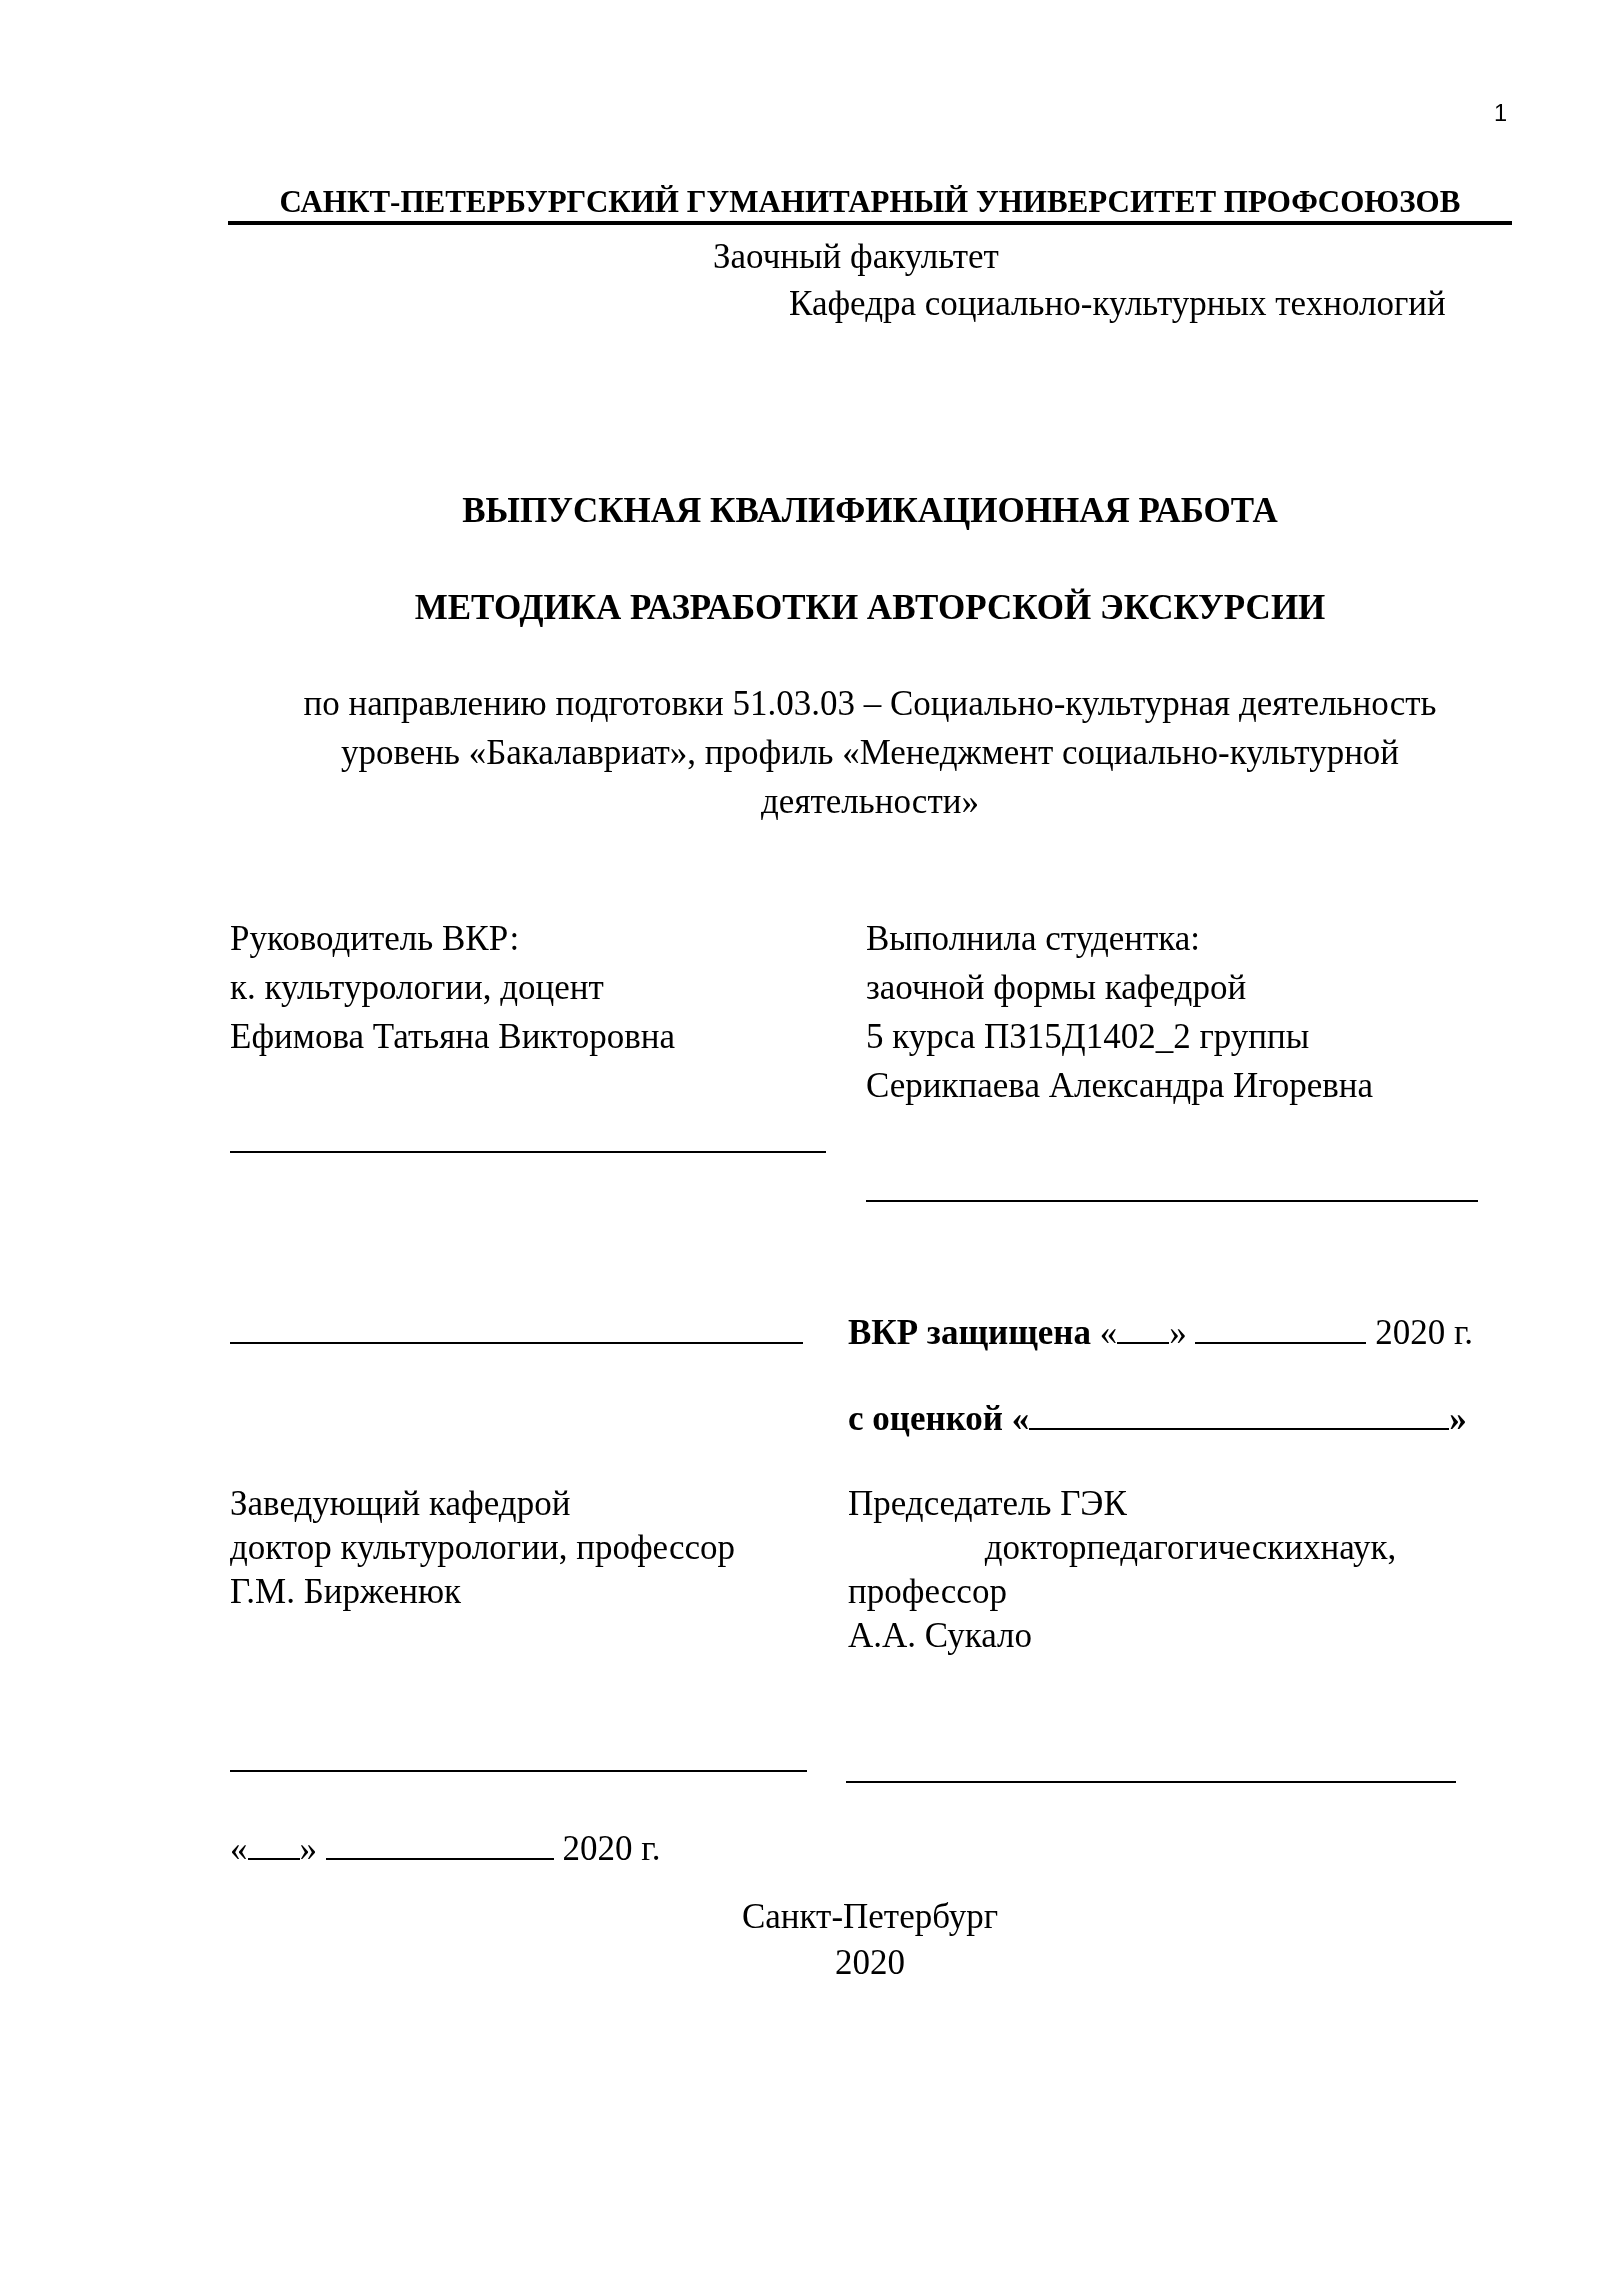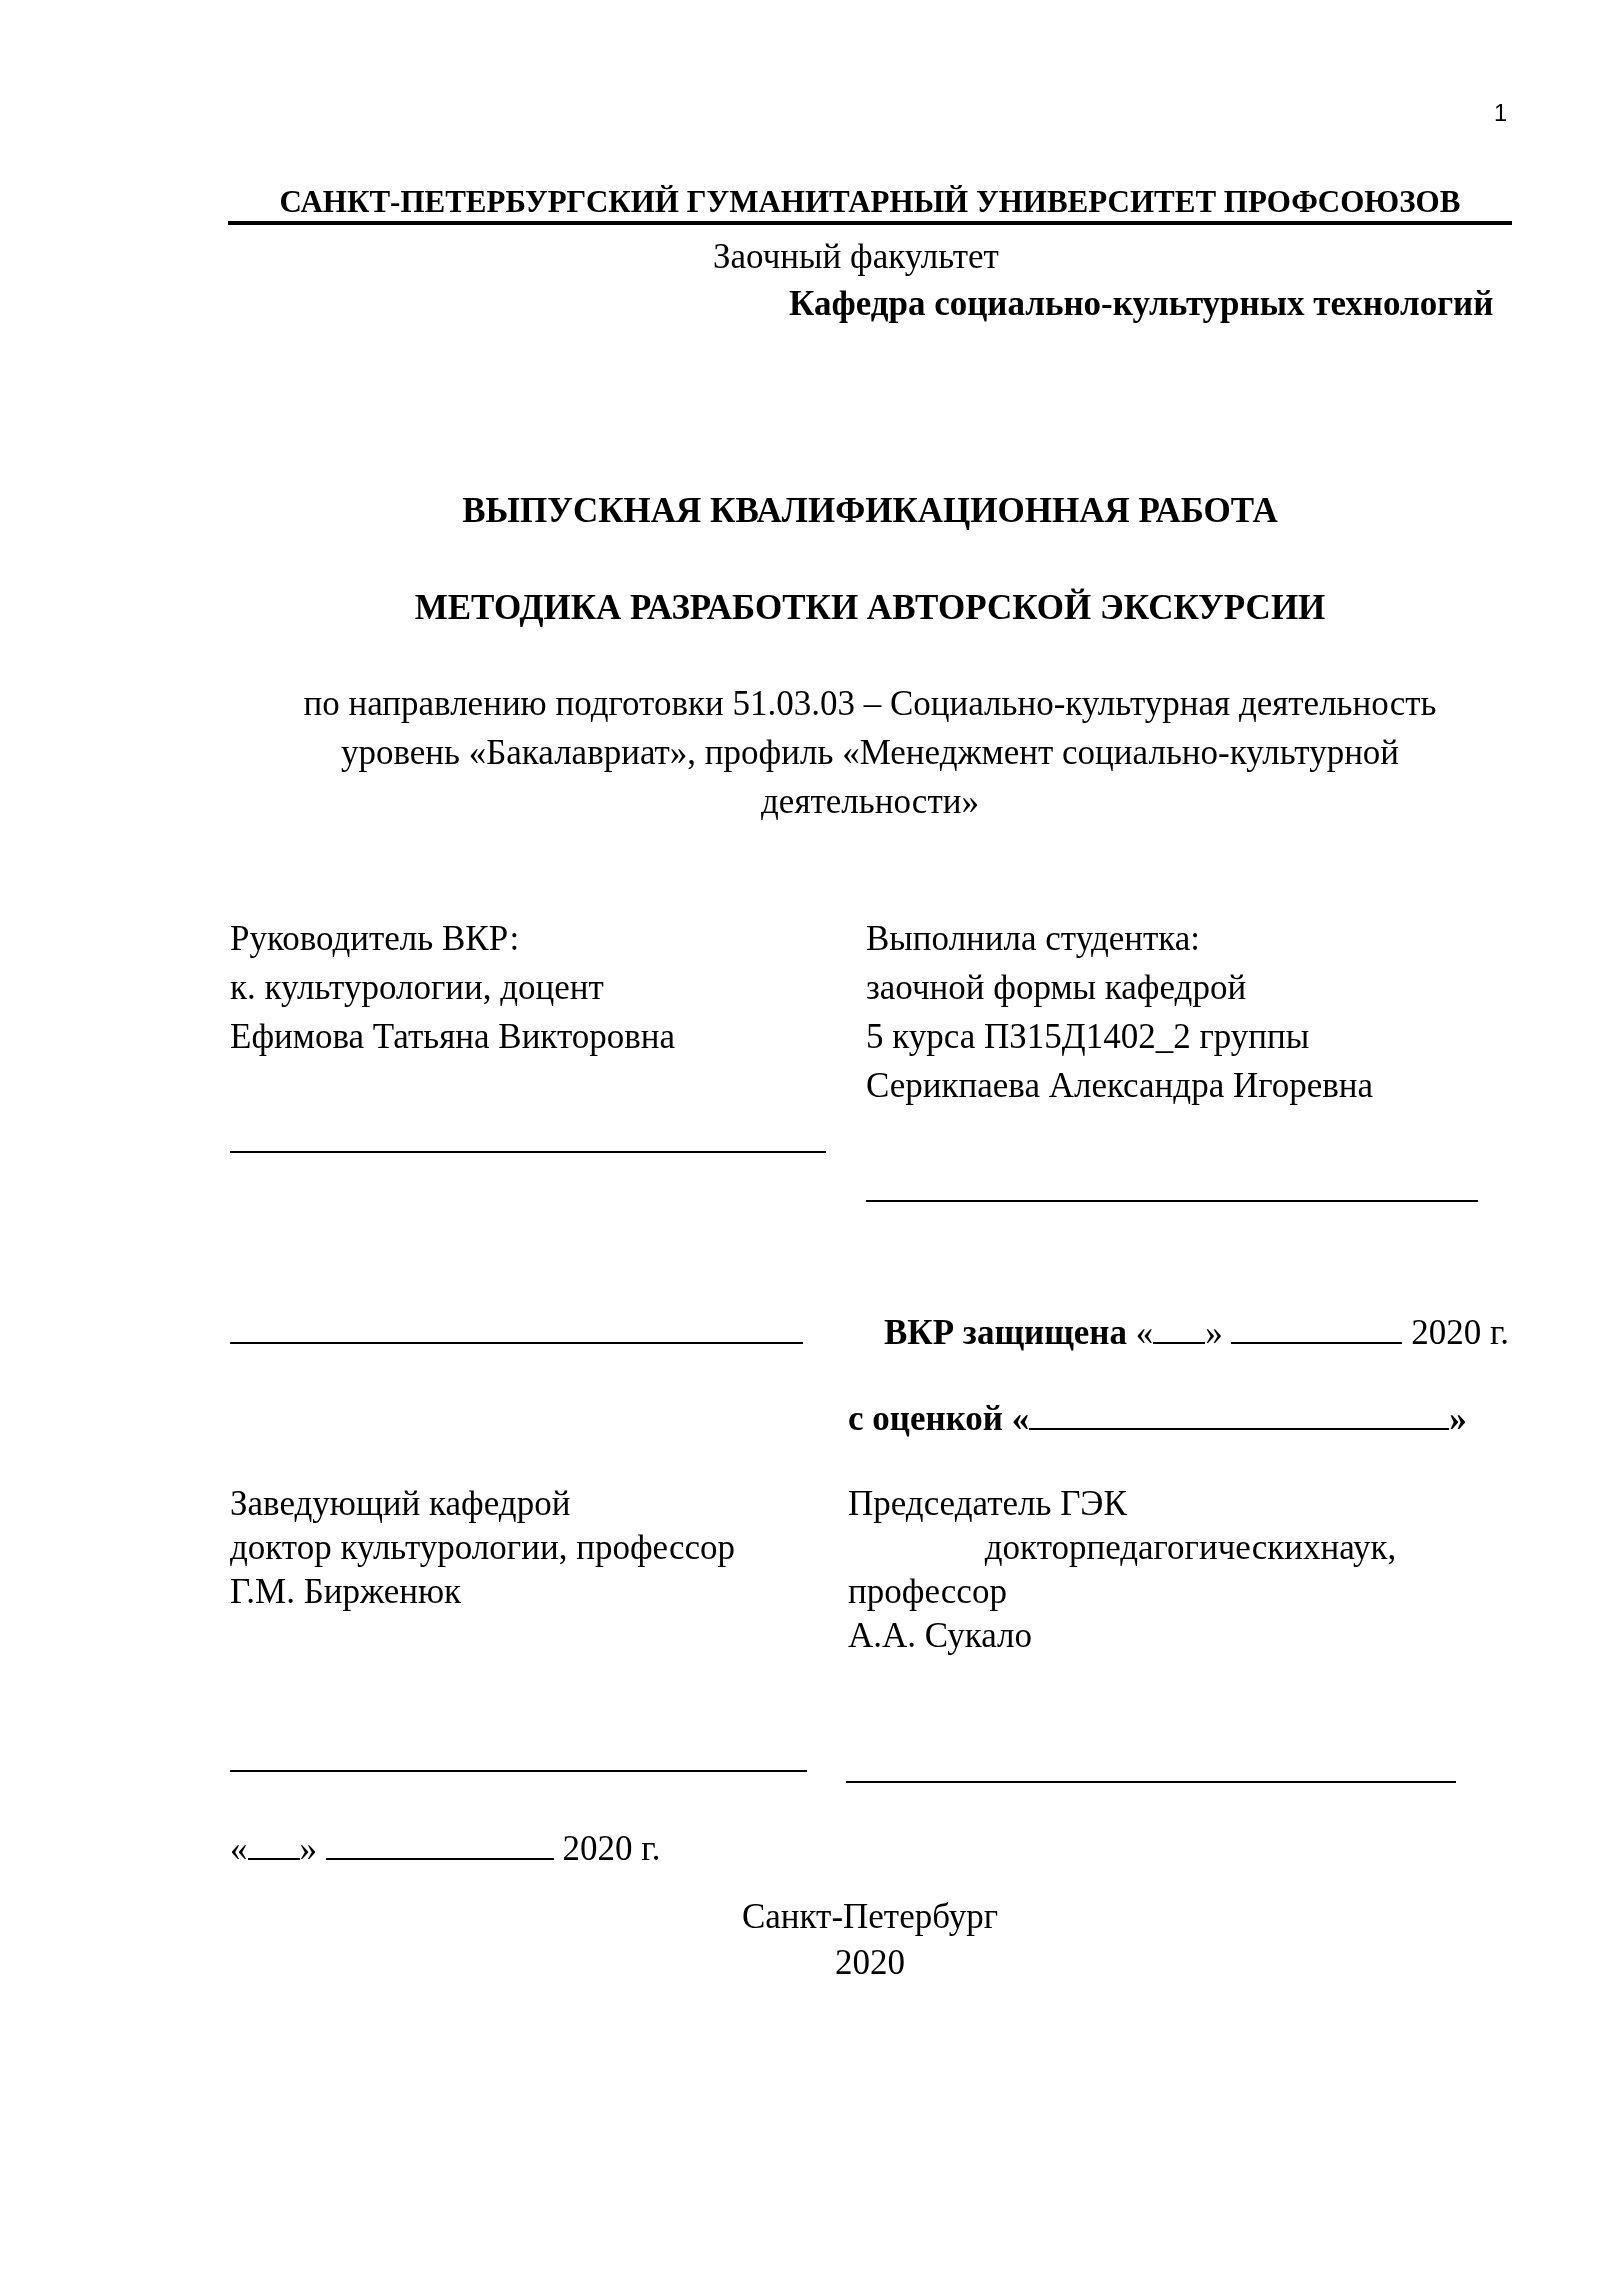"Кафедра социально-культурных технологий" div.abs { font-weight: bold -> none }
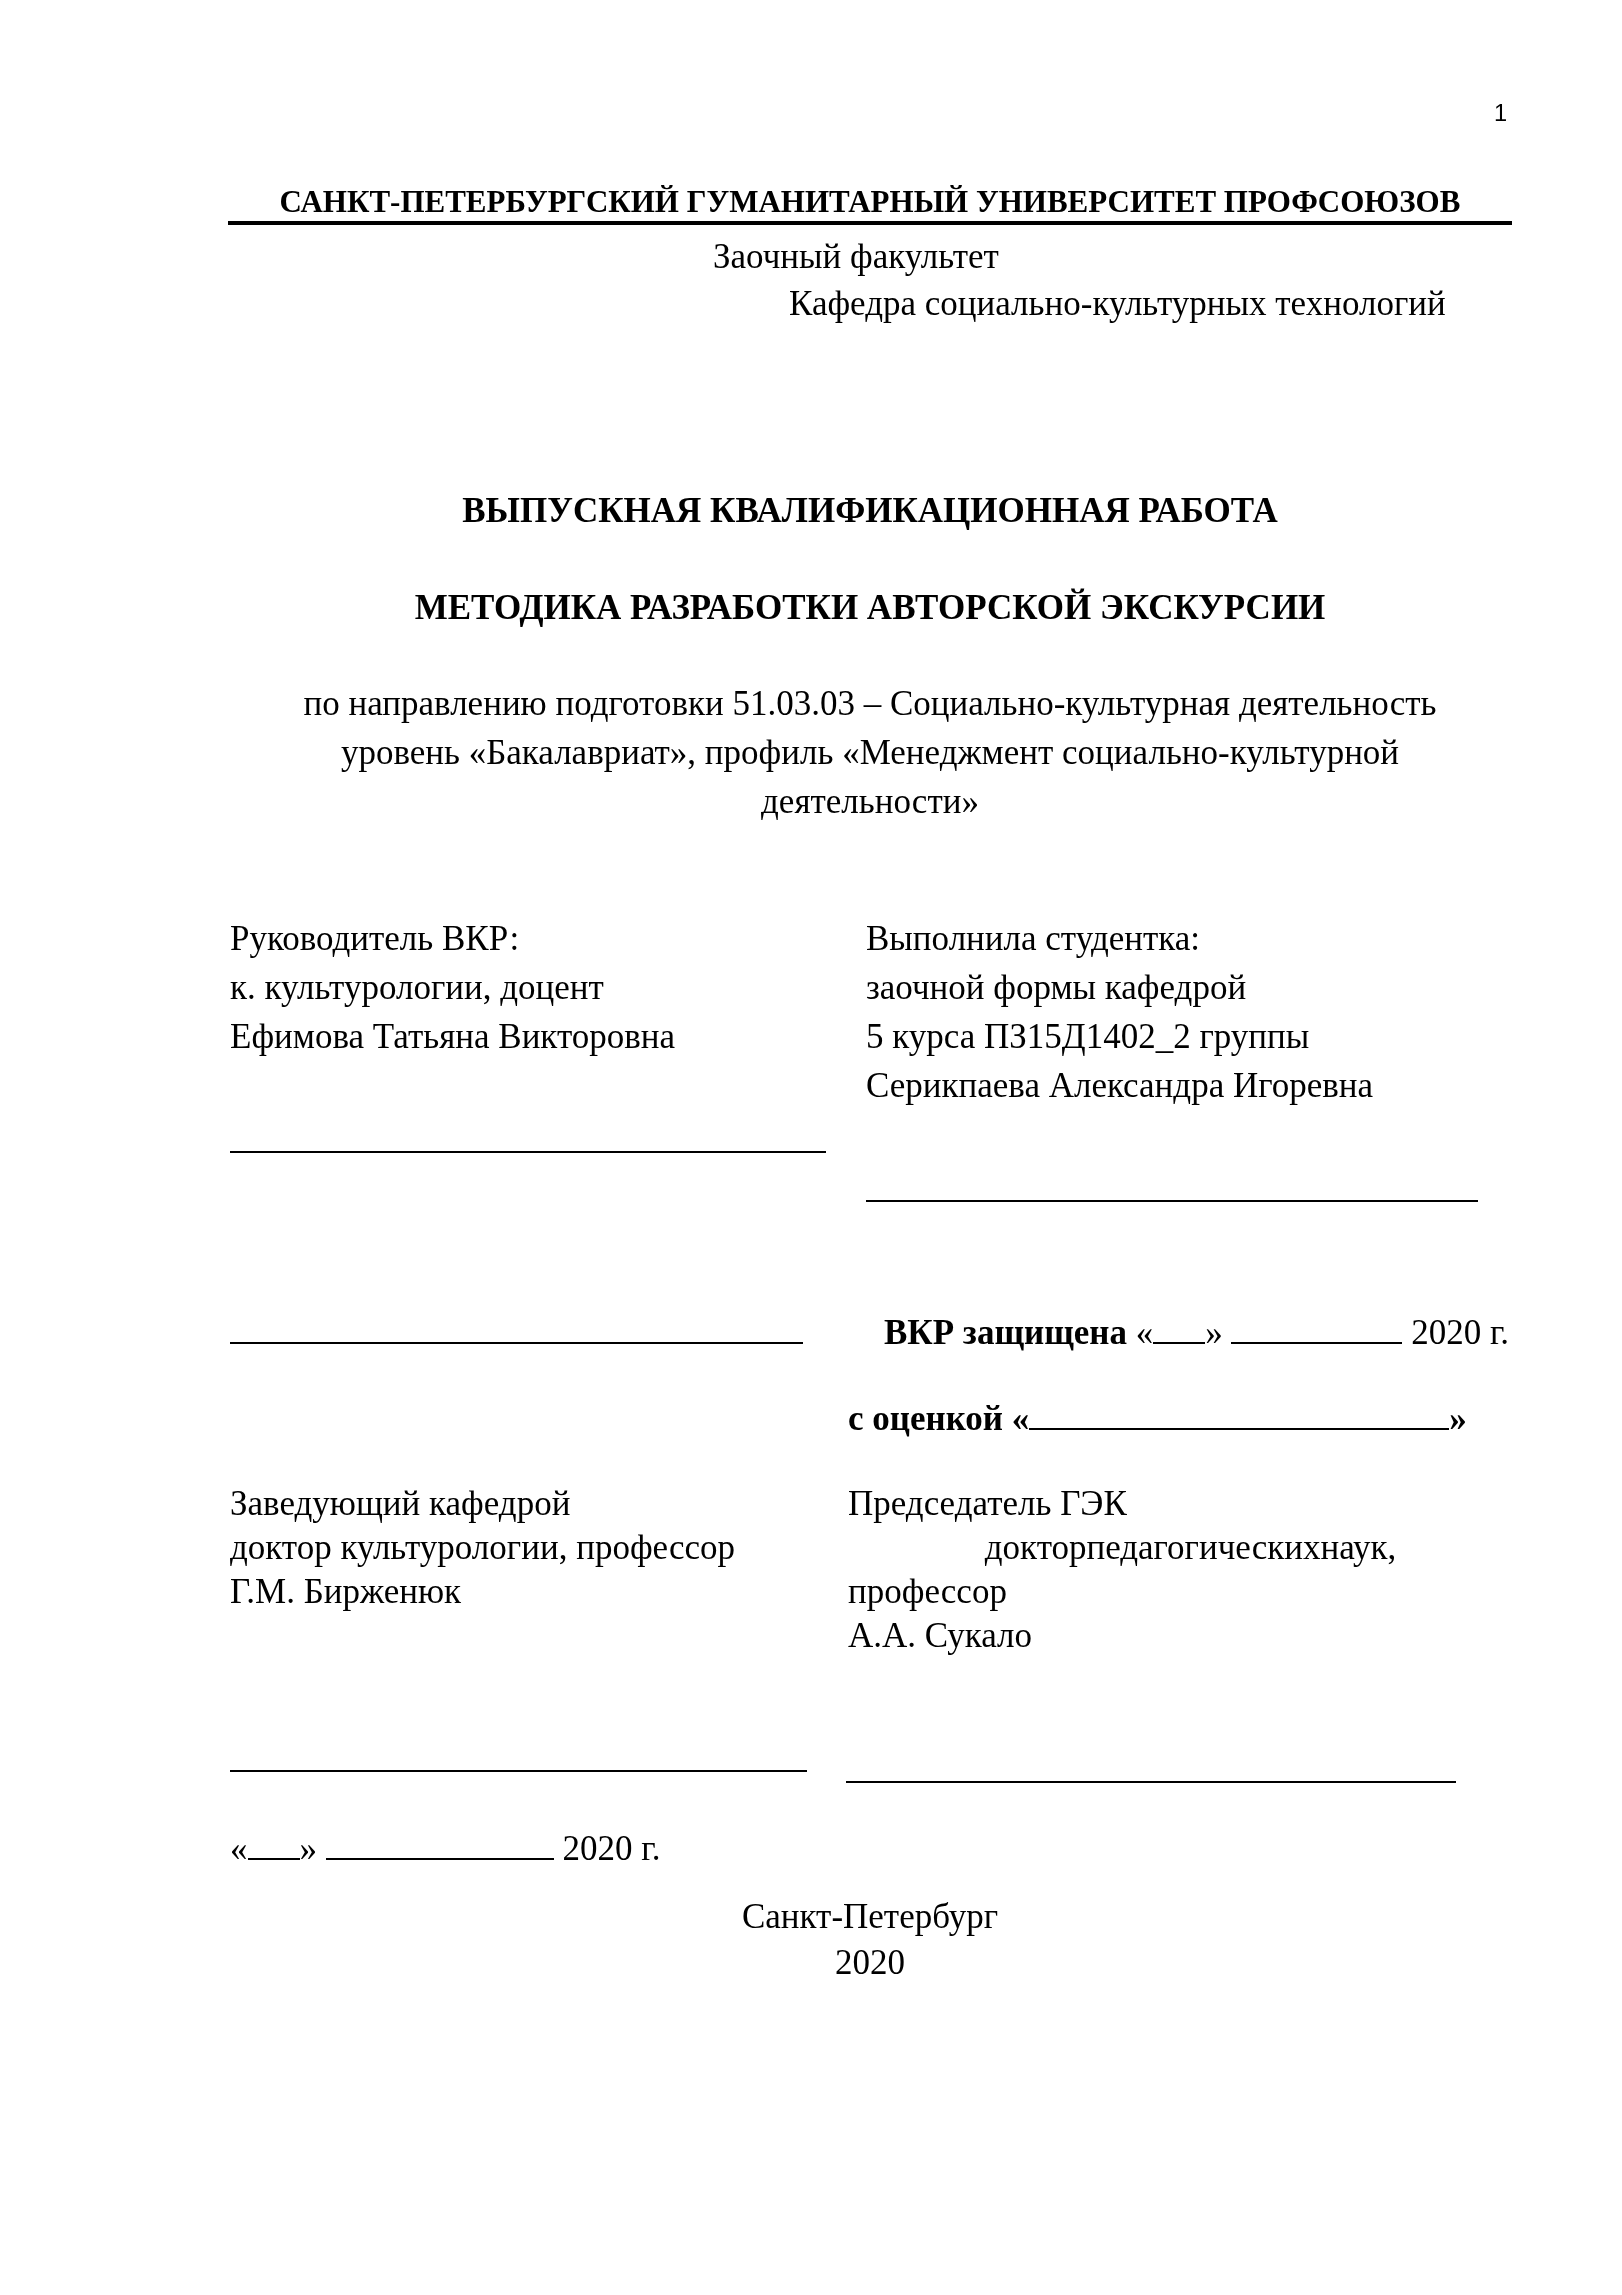"ВКР защищена « » 2020" div.abs { margin-left: 36px -> none }
